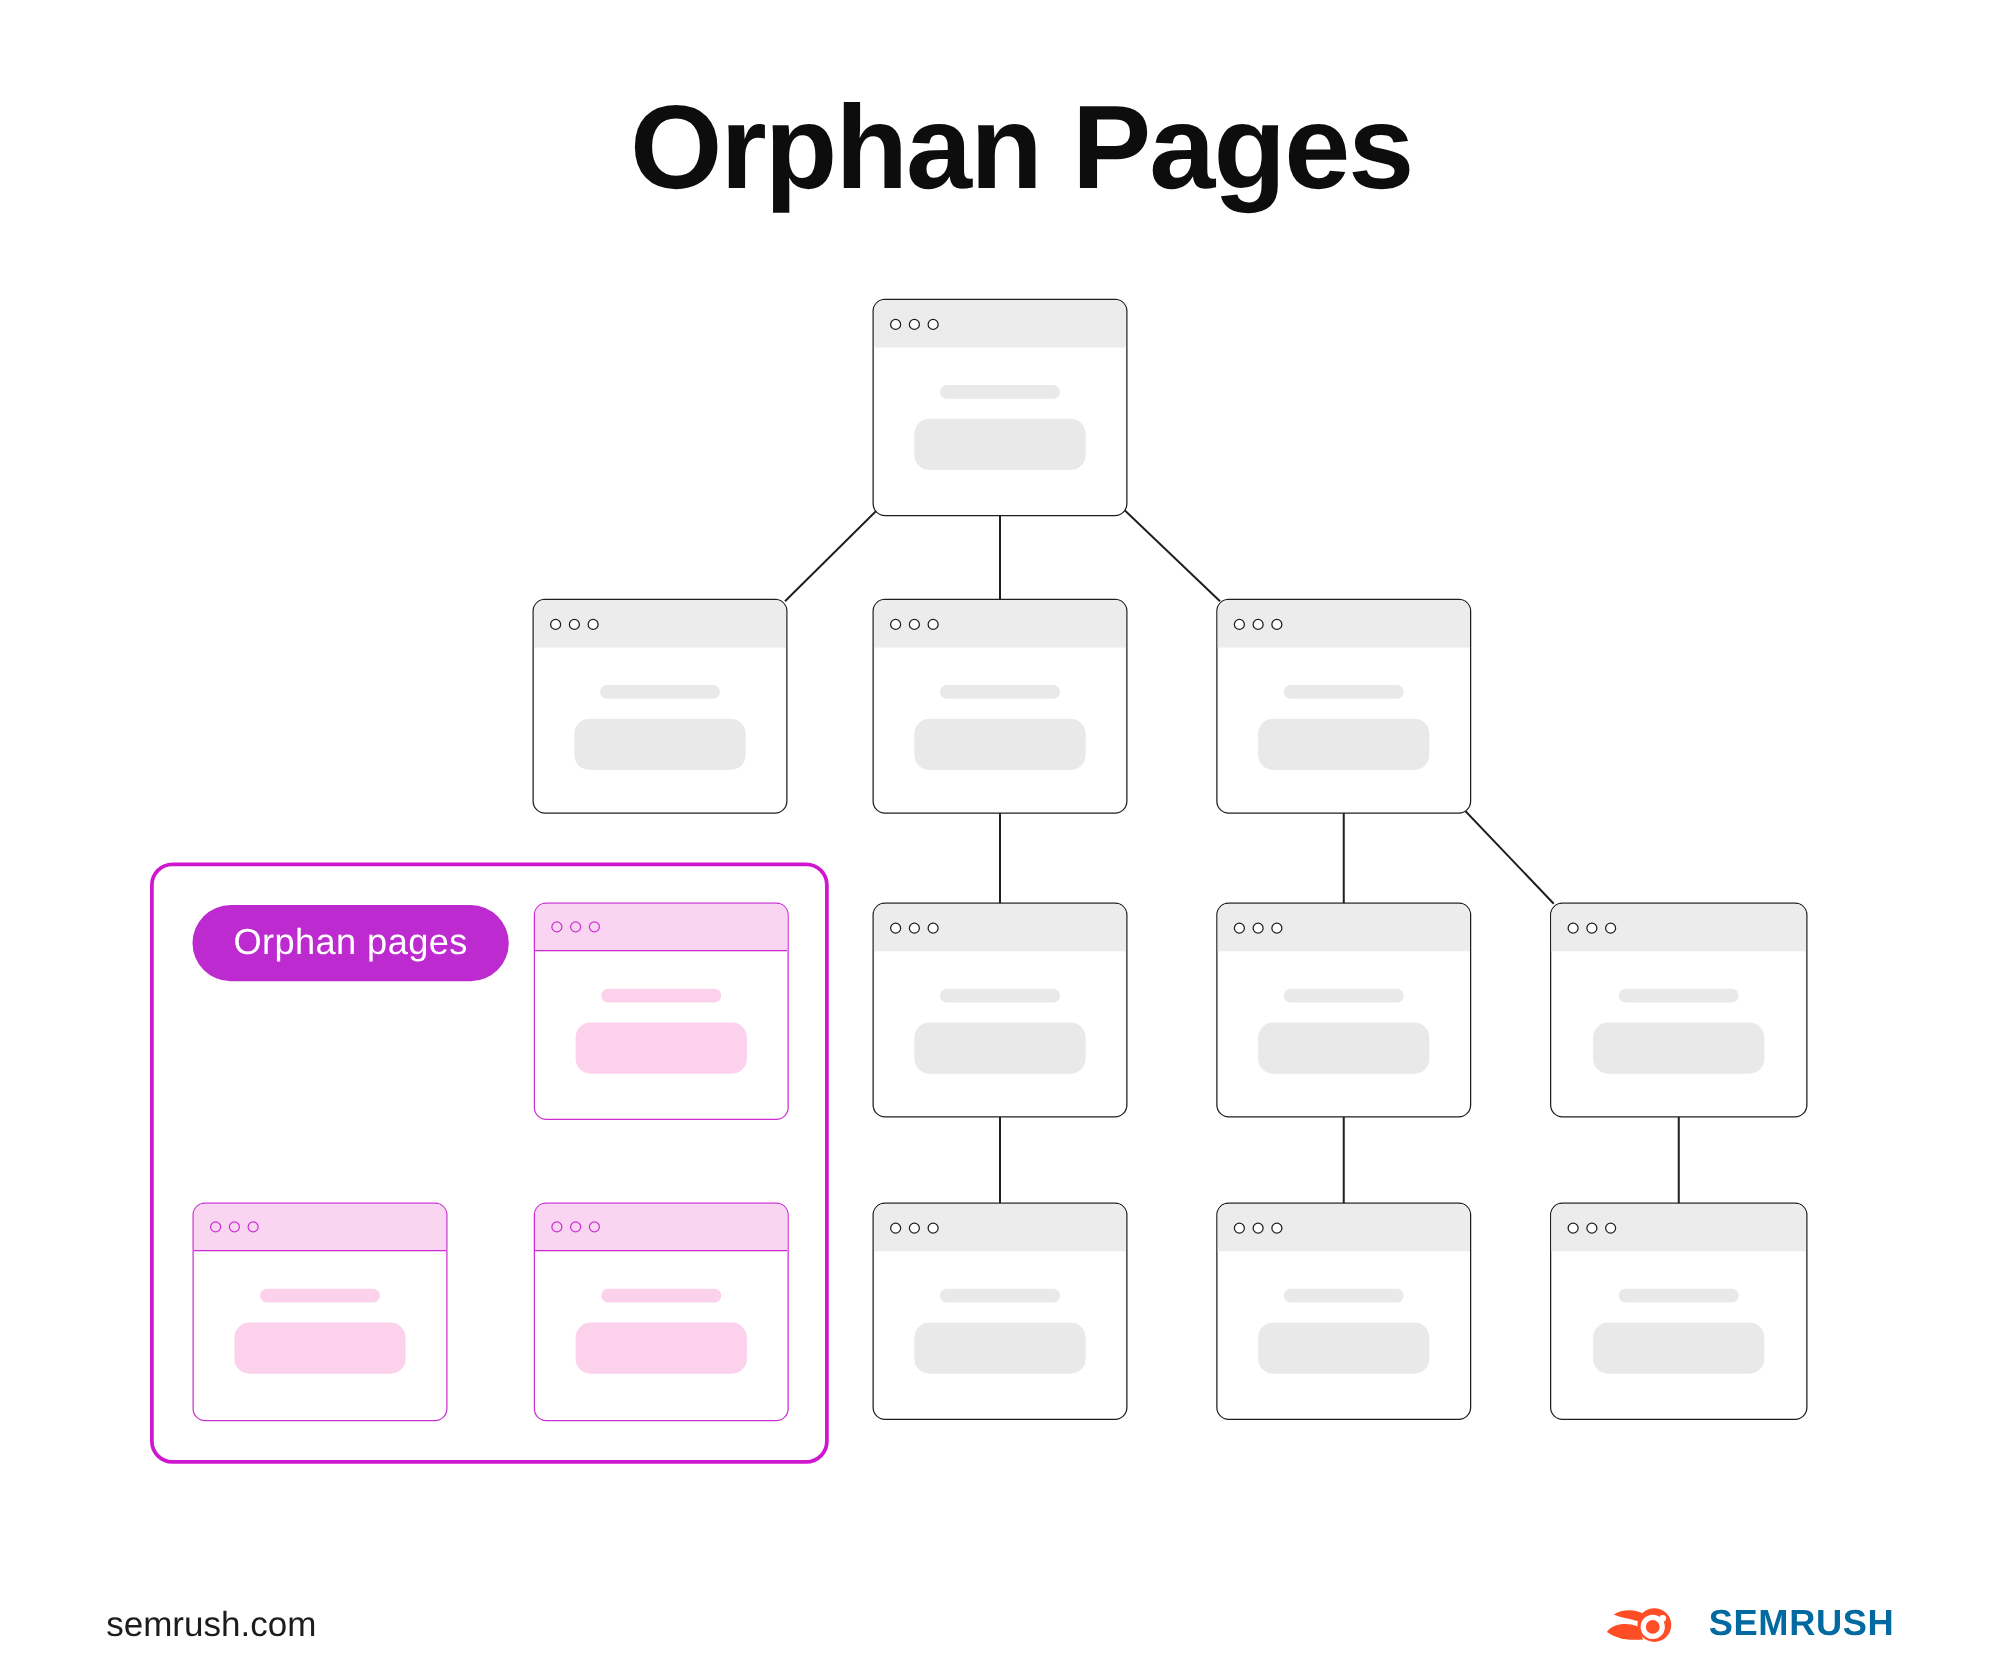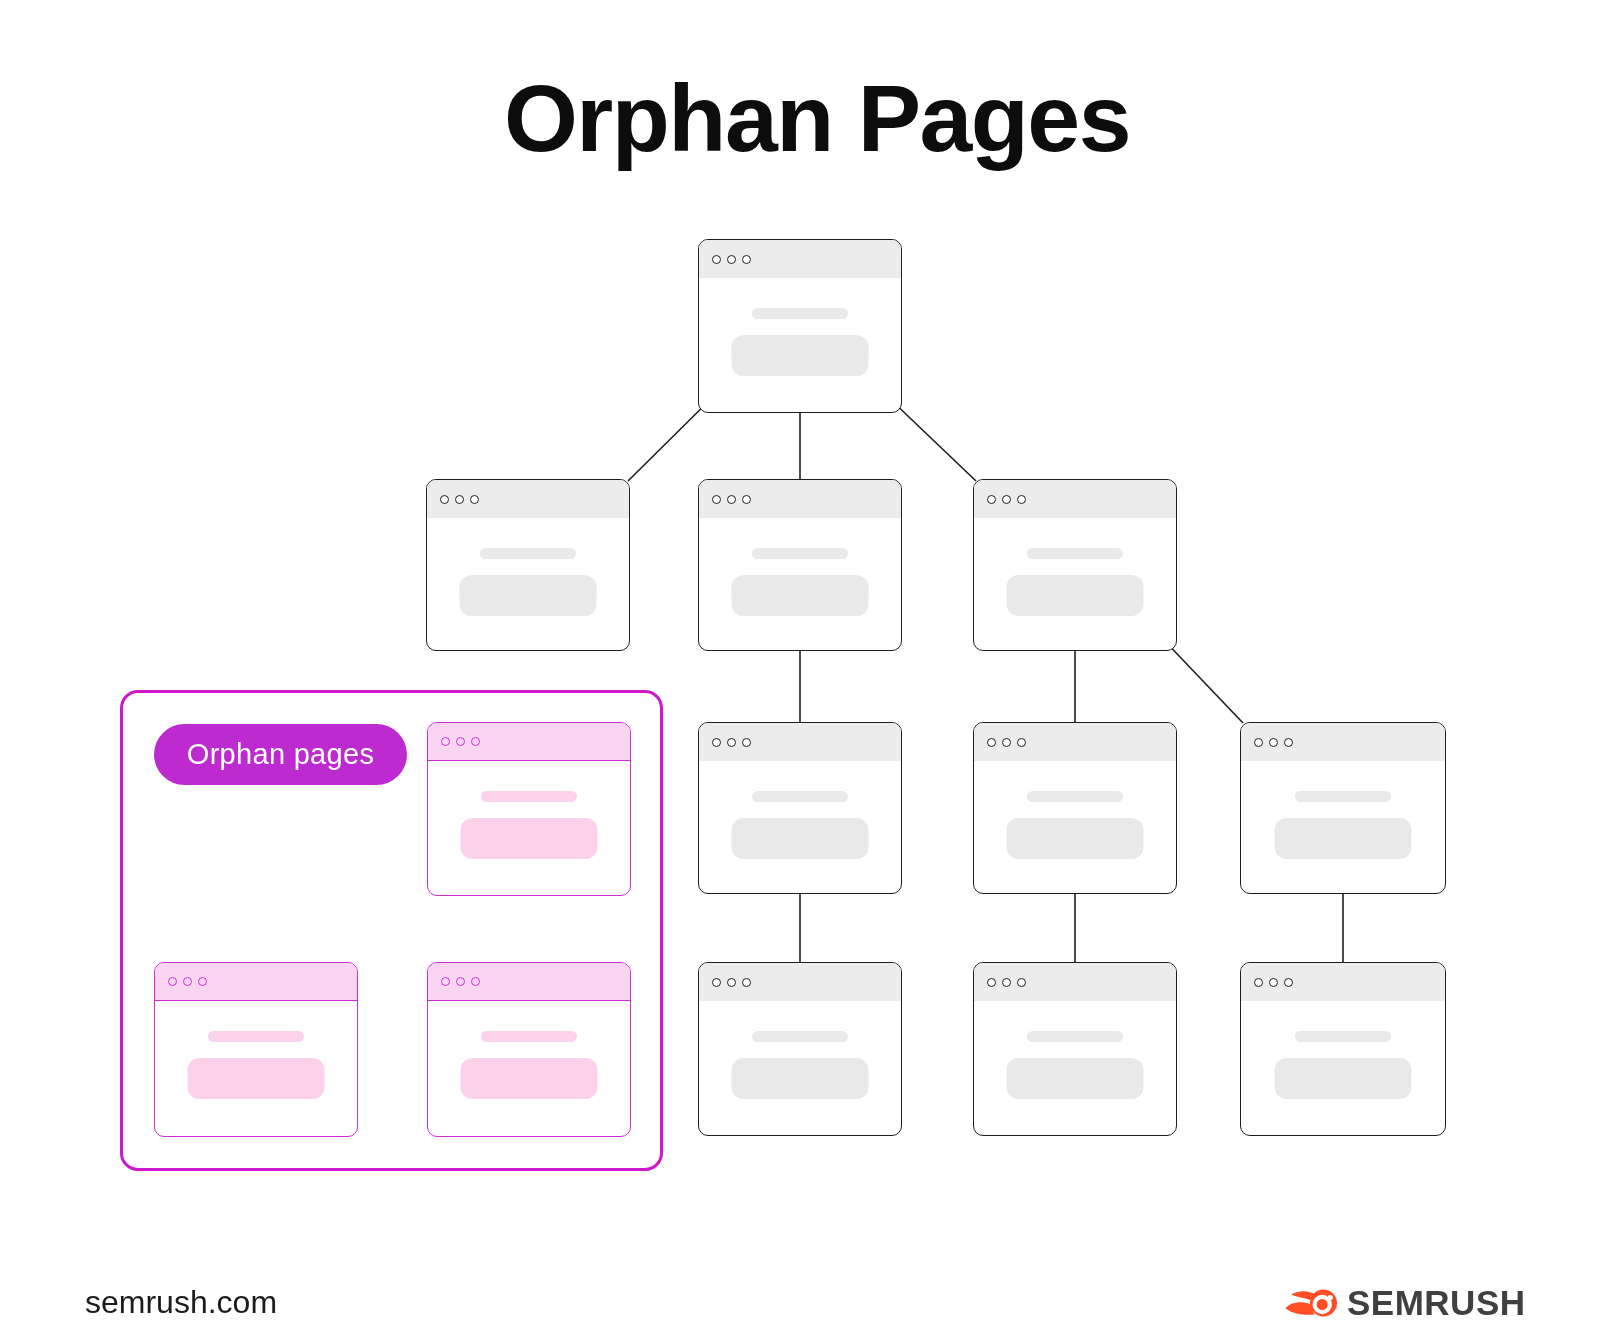"semrush.com" .footer-site { font-size: 32px -> 28px }
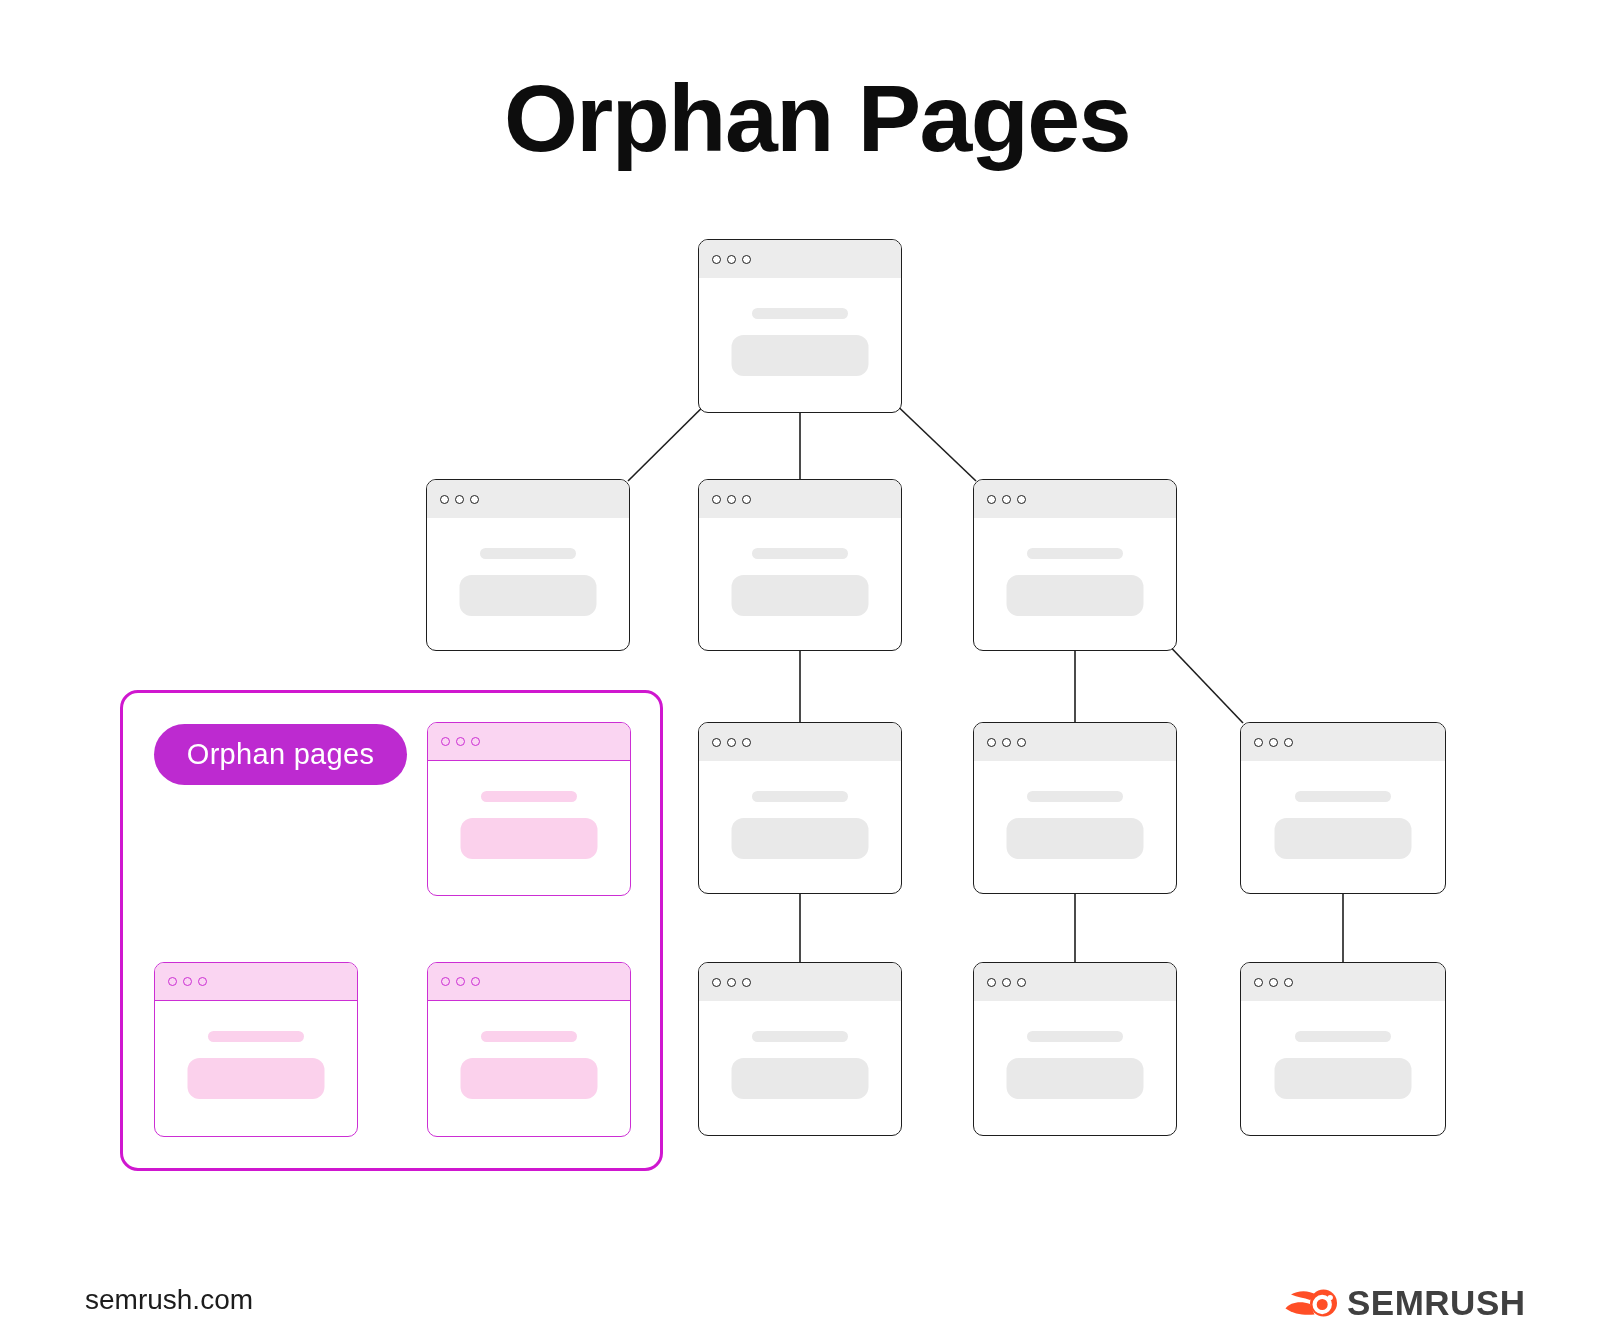"SEMRUSH" .brand-word { color: #404040 -> #0369a1; font-size: 35px -> 29px; margin-left: none -> 20px }
